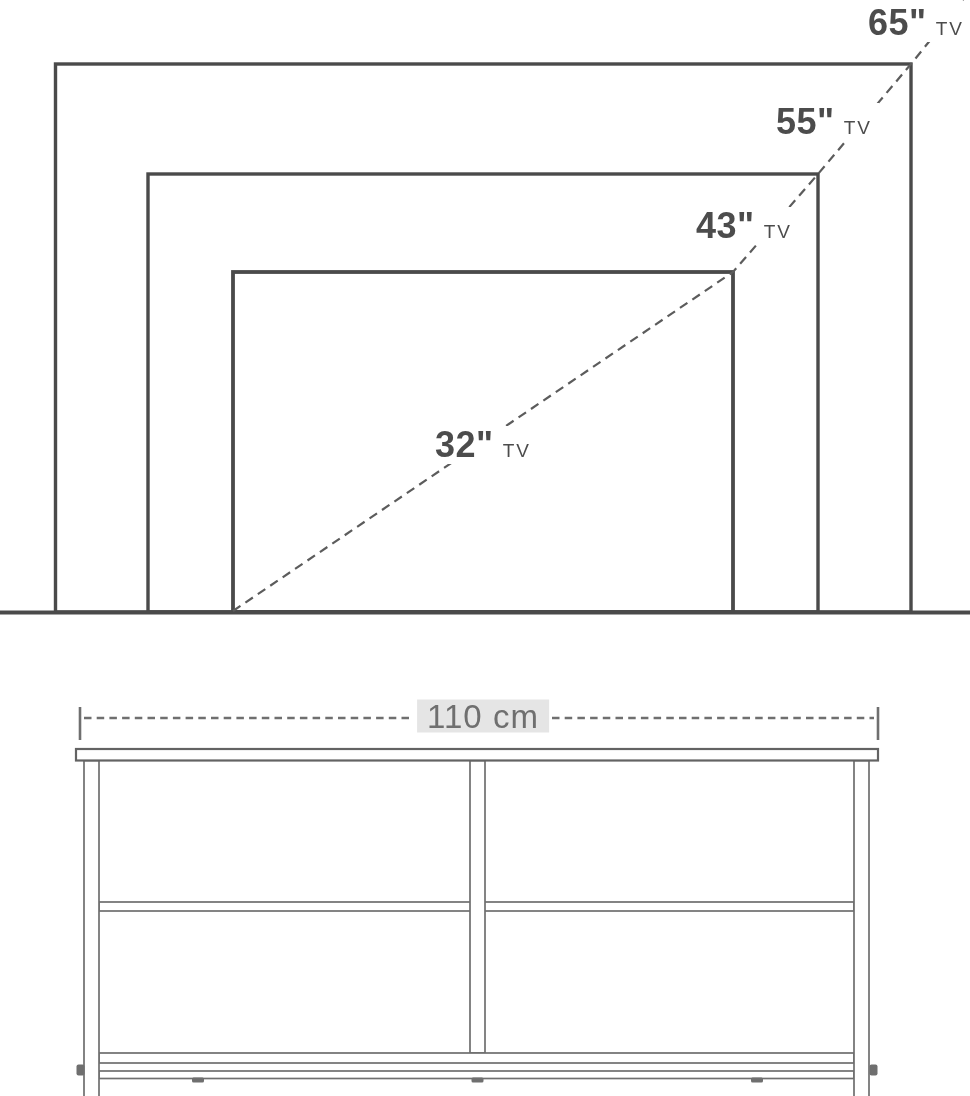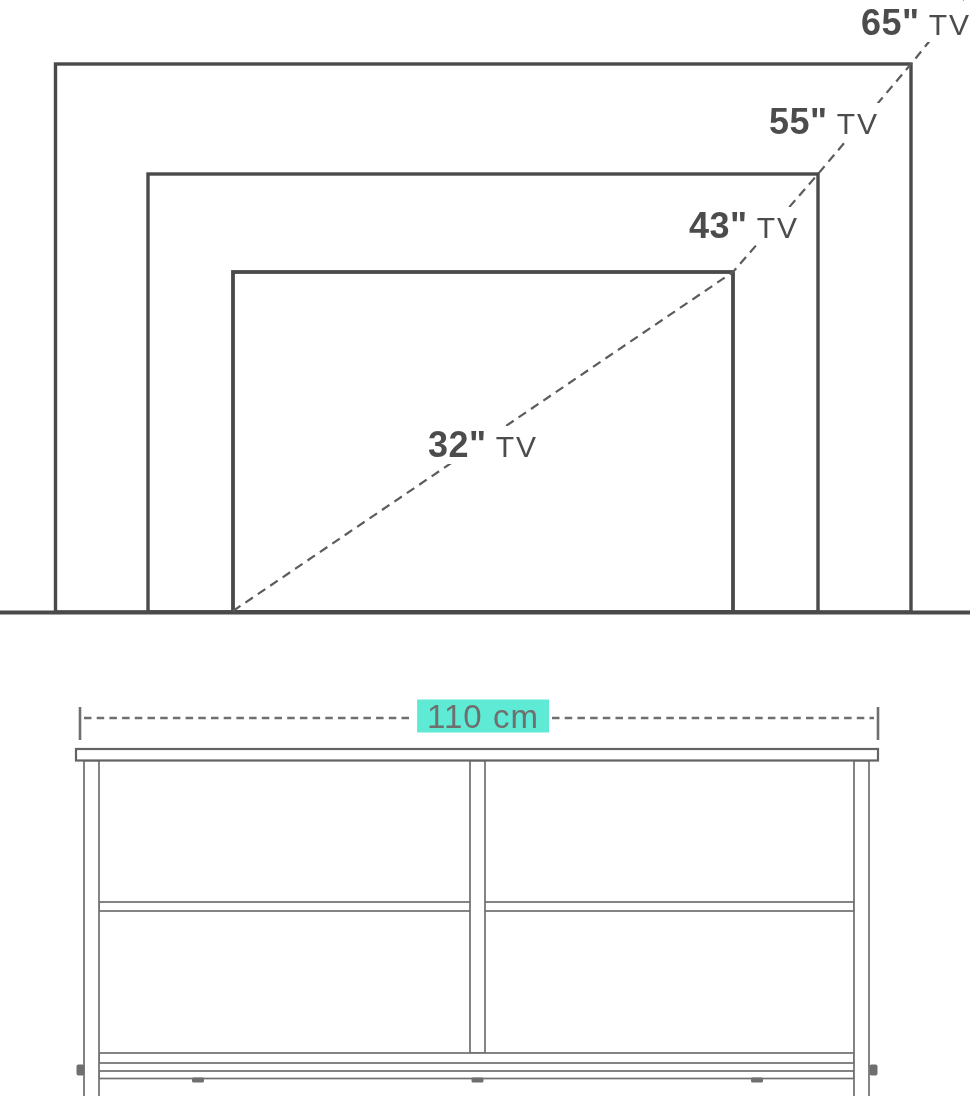"TV" .tv-label .unit { font-size: 30px -> 19px }
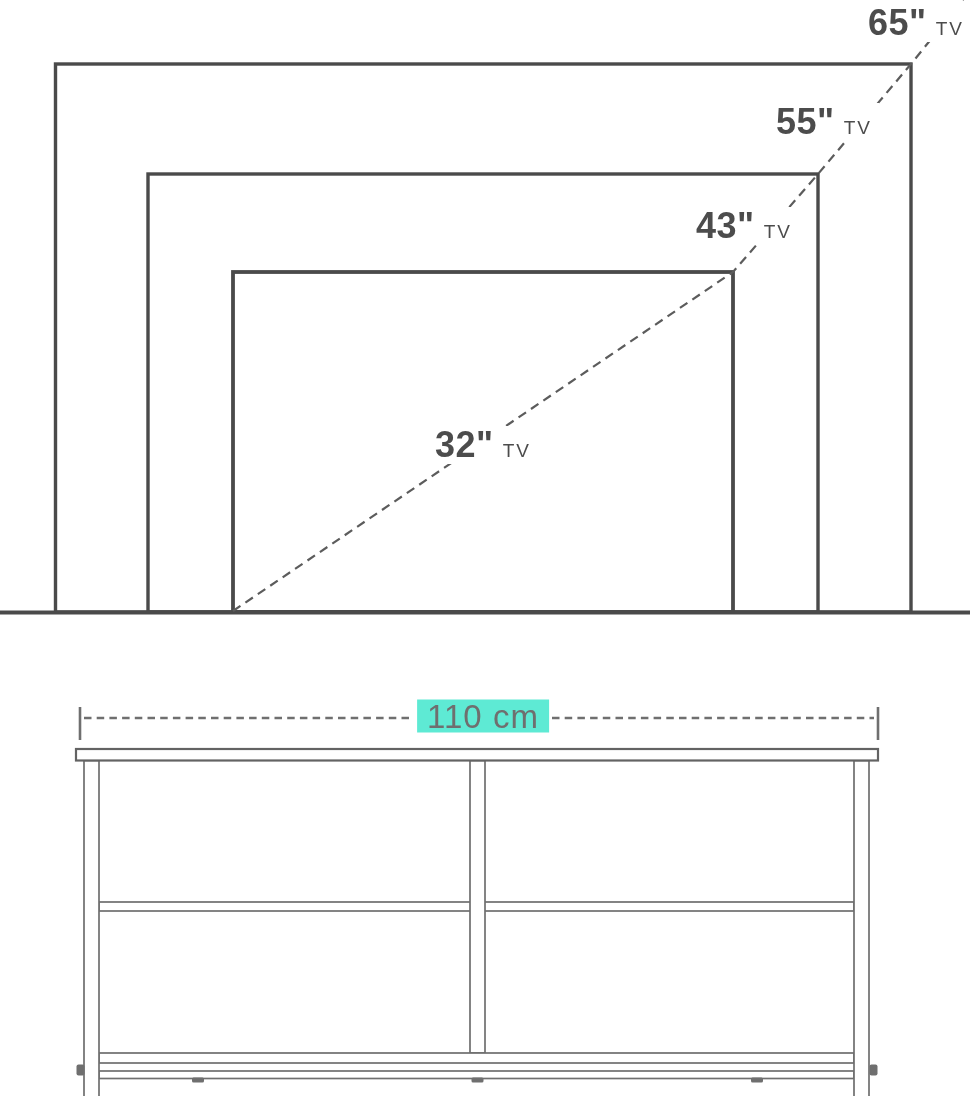"110 cm" .dim-label { background: #5eead4 -> #e5e5e5 }
